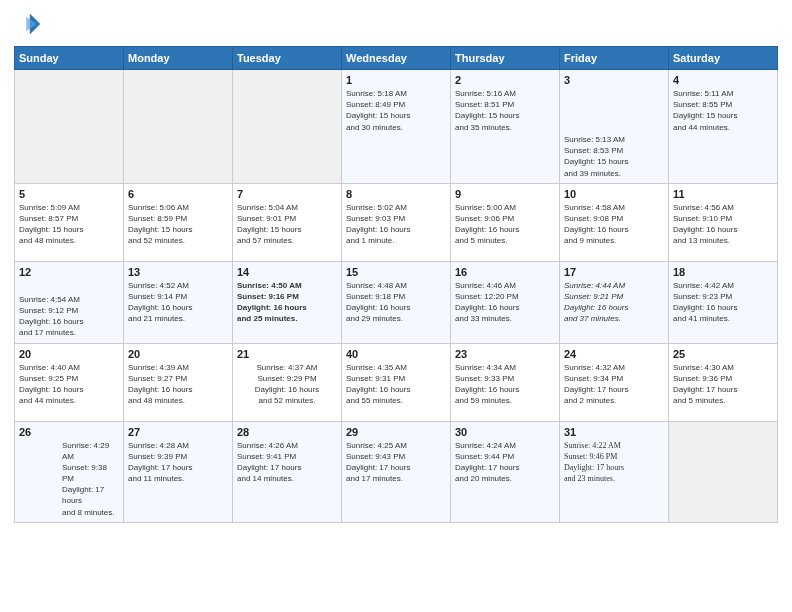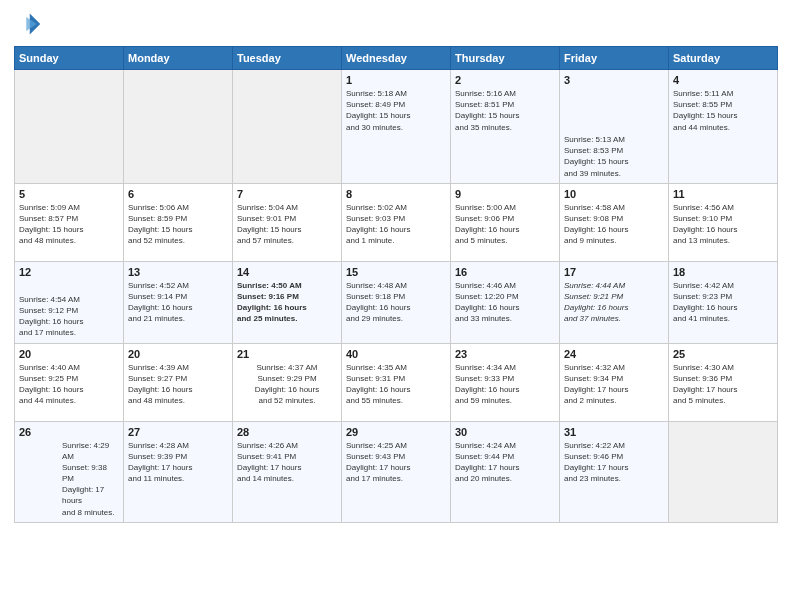"Sunrise: 4:22 AM" div.cell-content { font-family: none -> Liberation Serif, serif }
